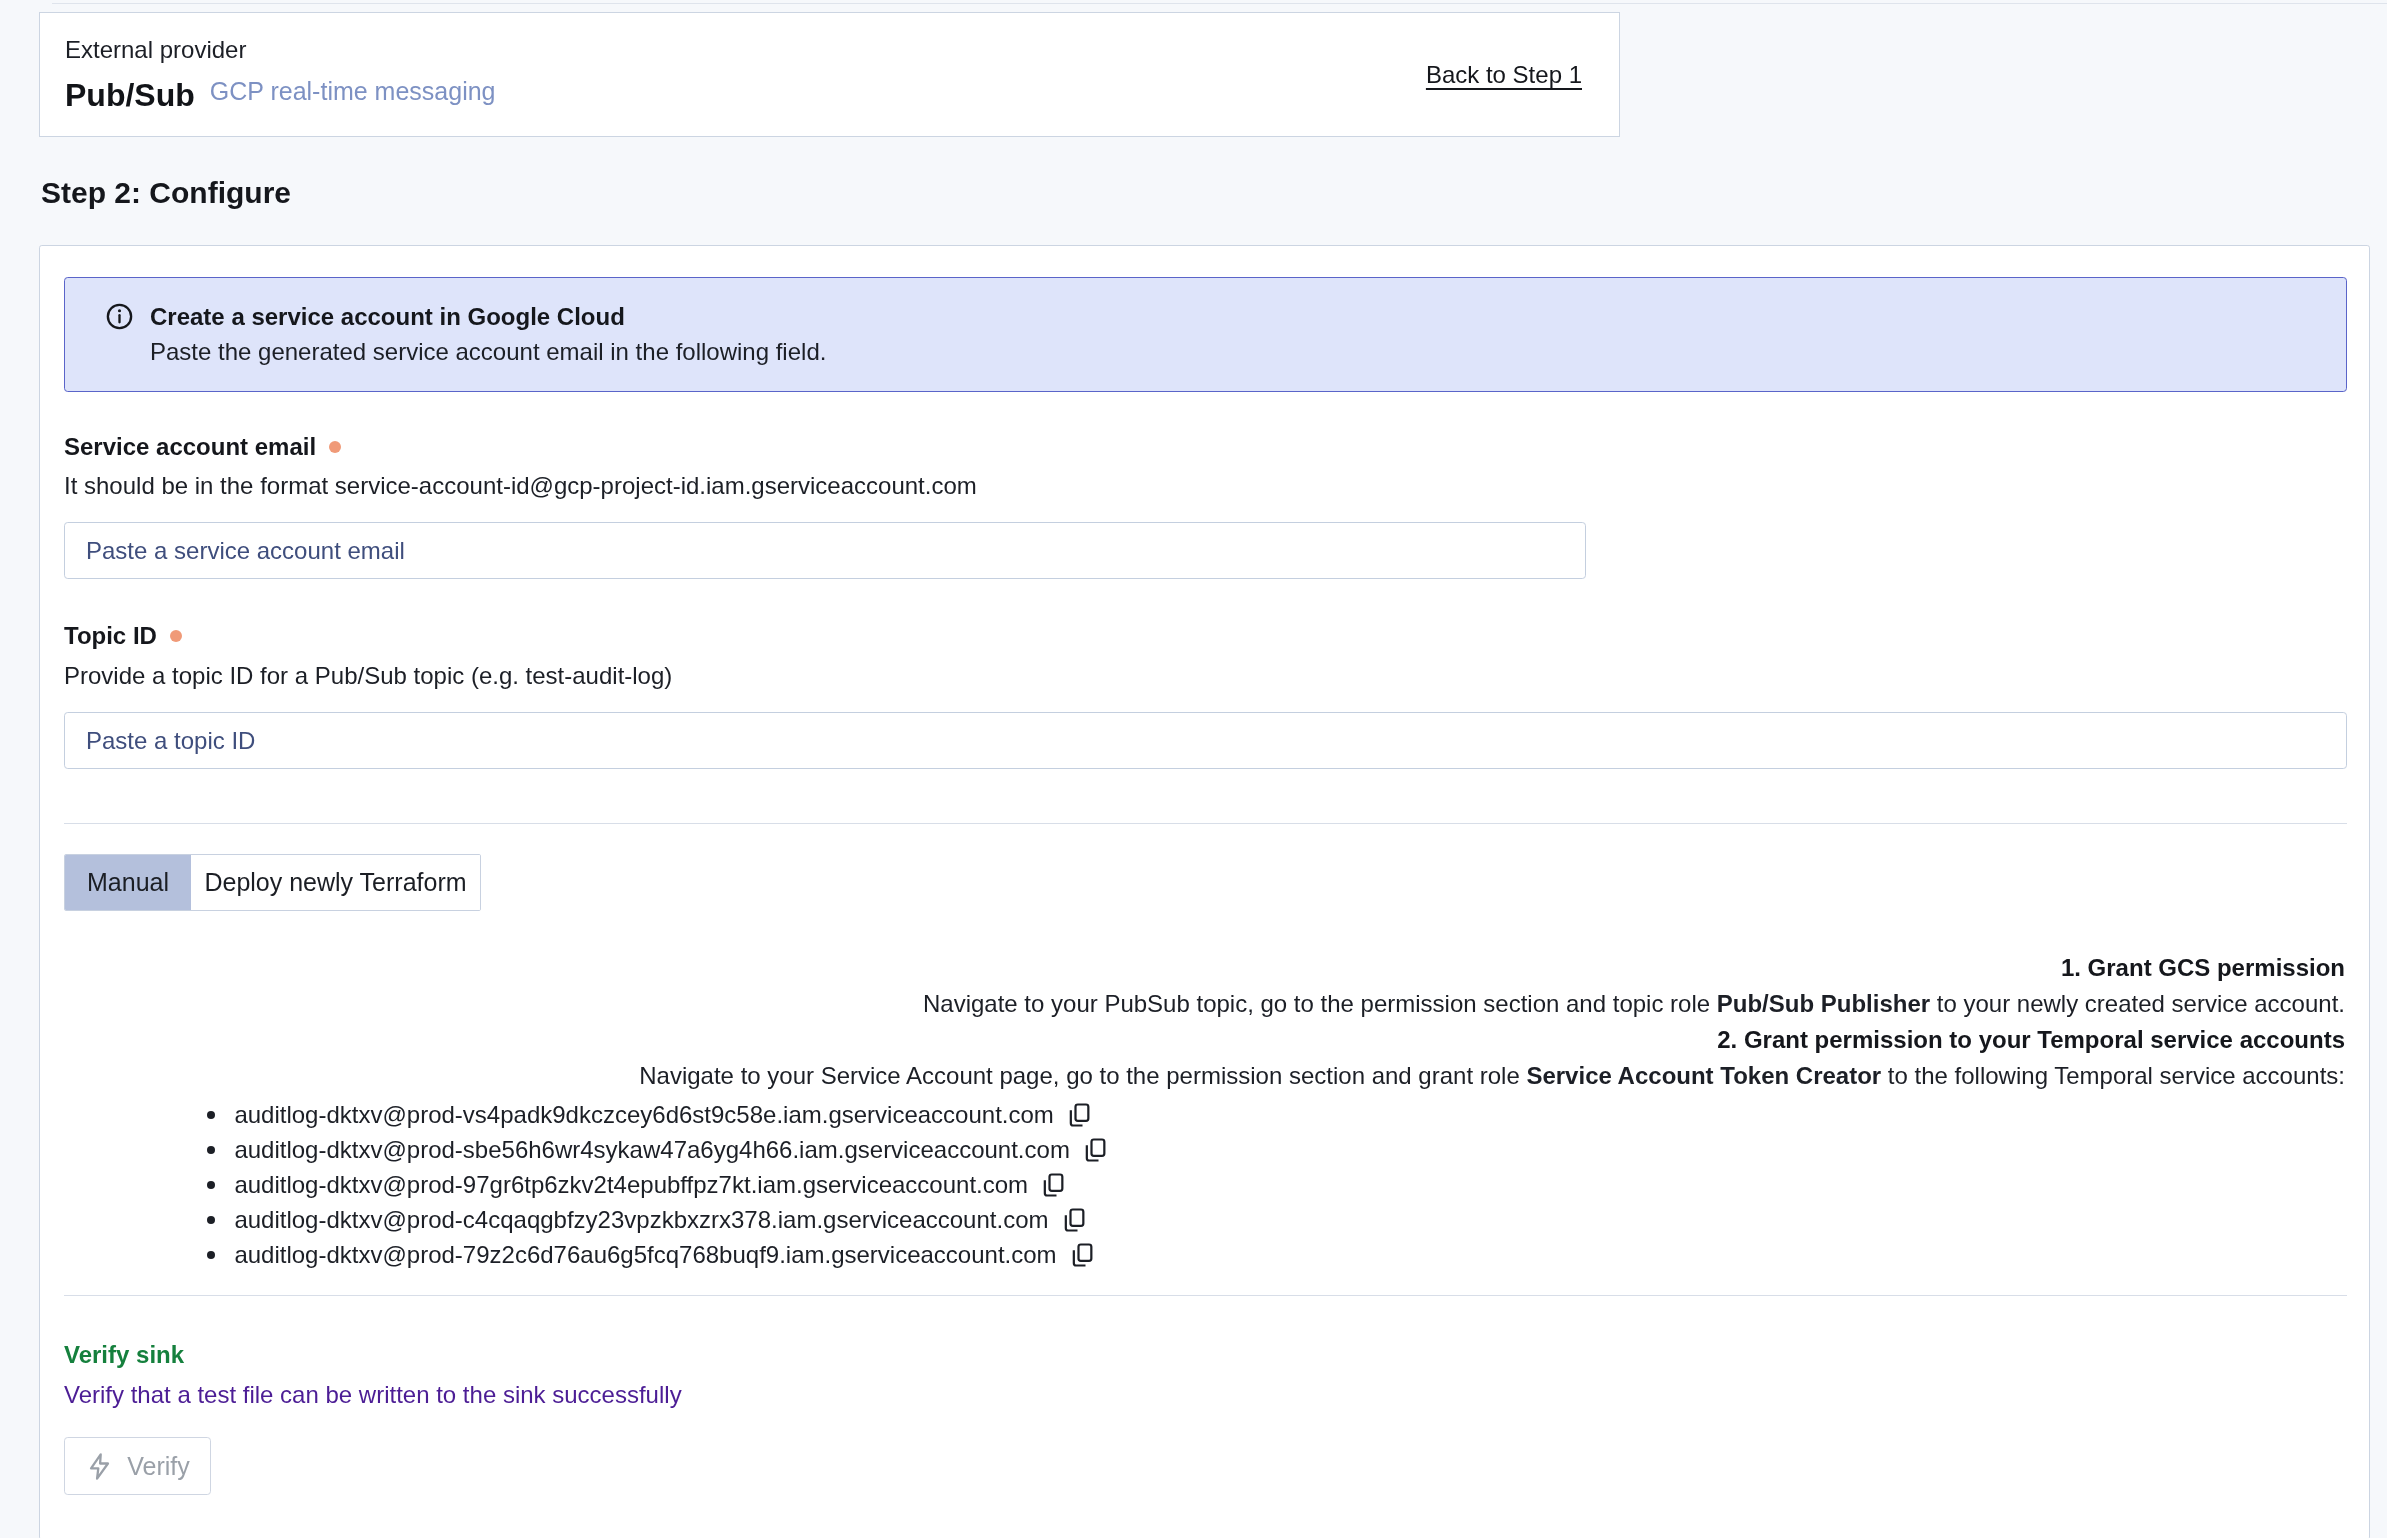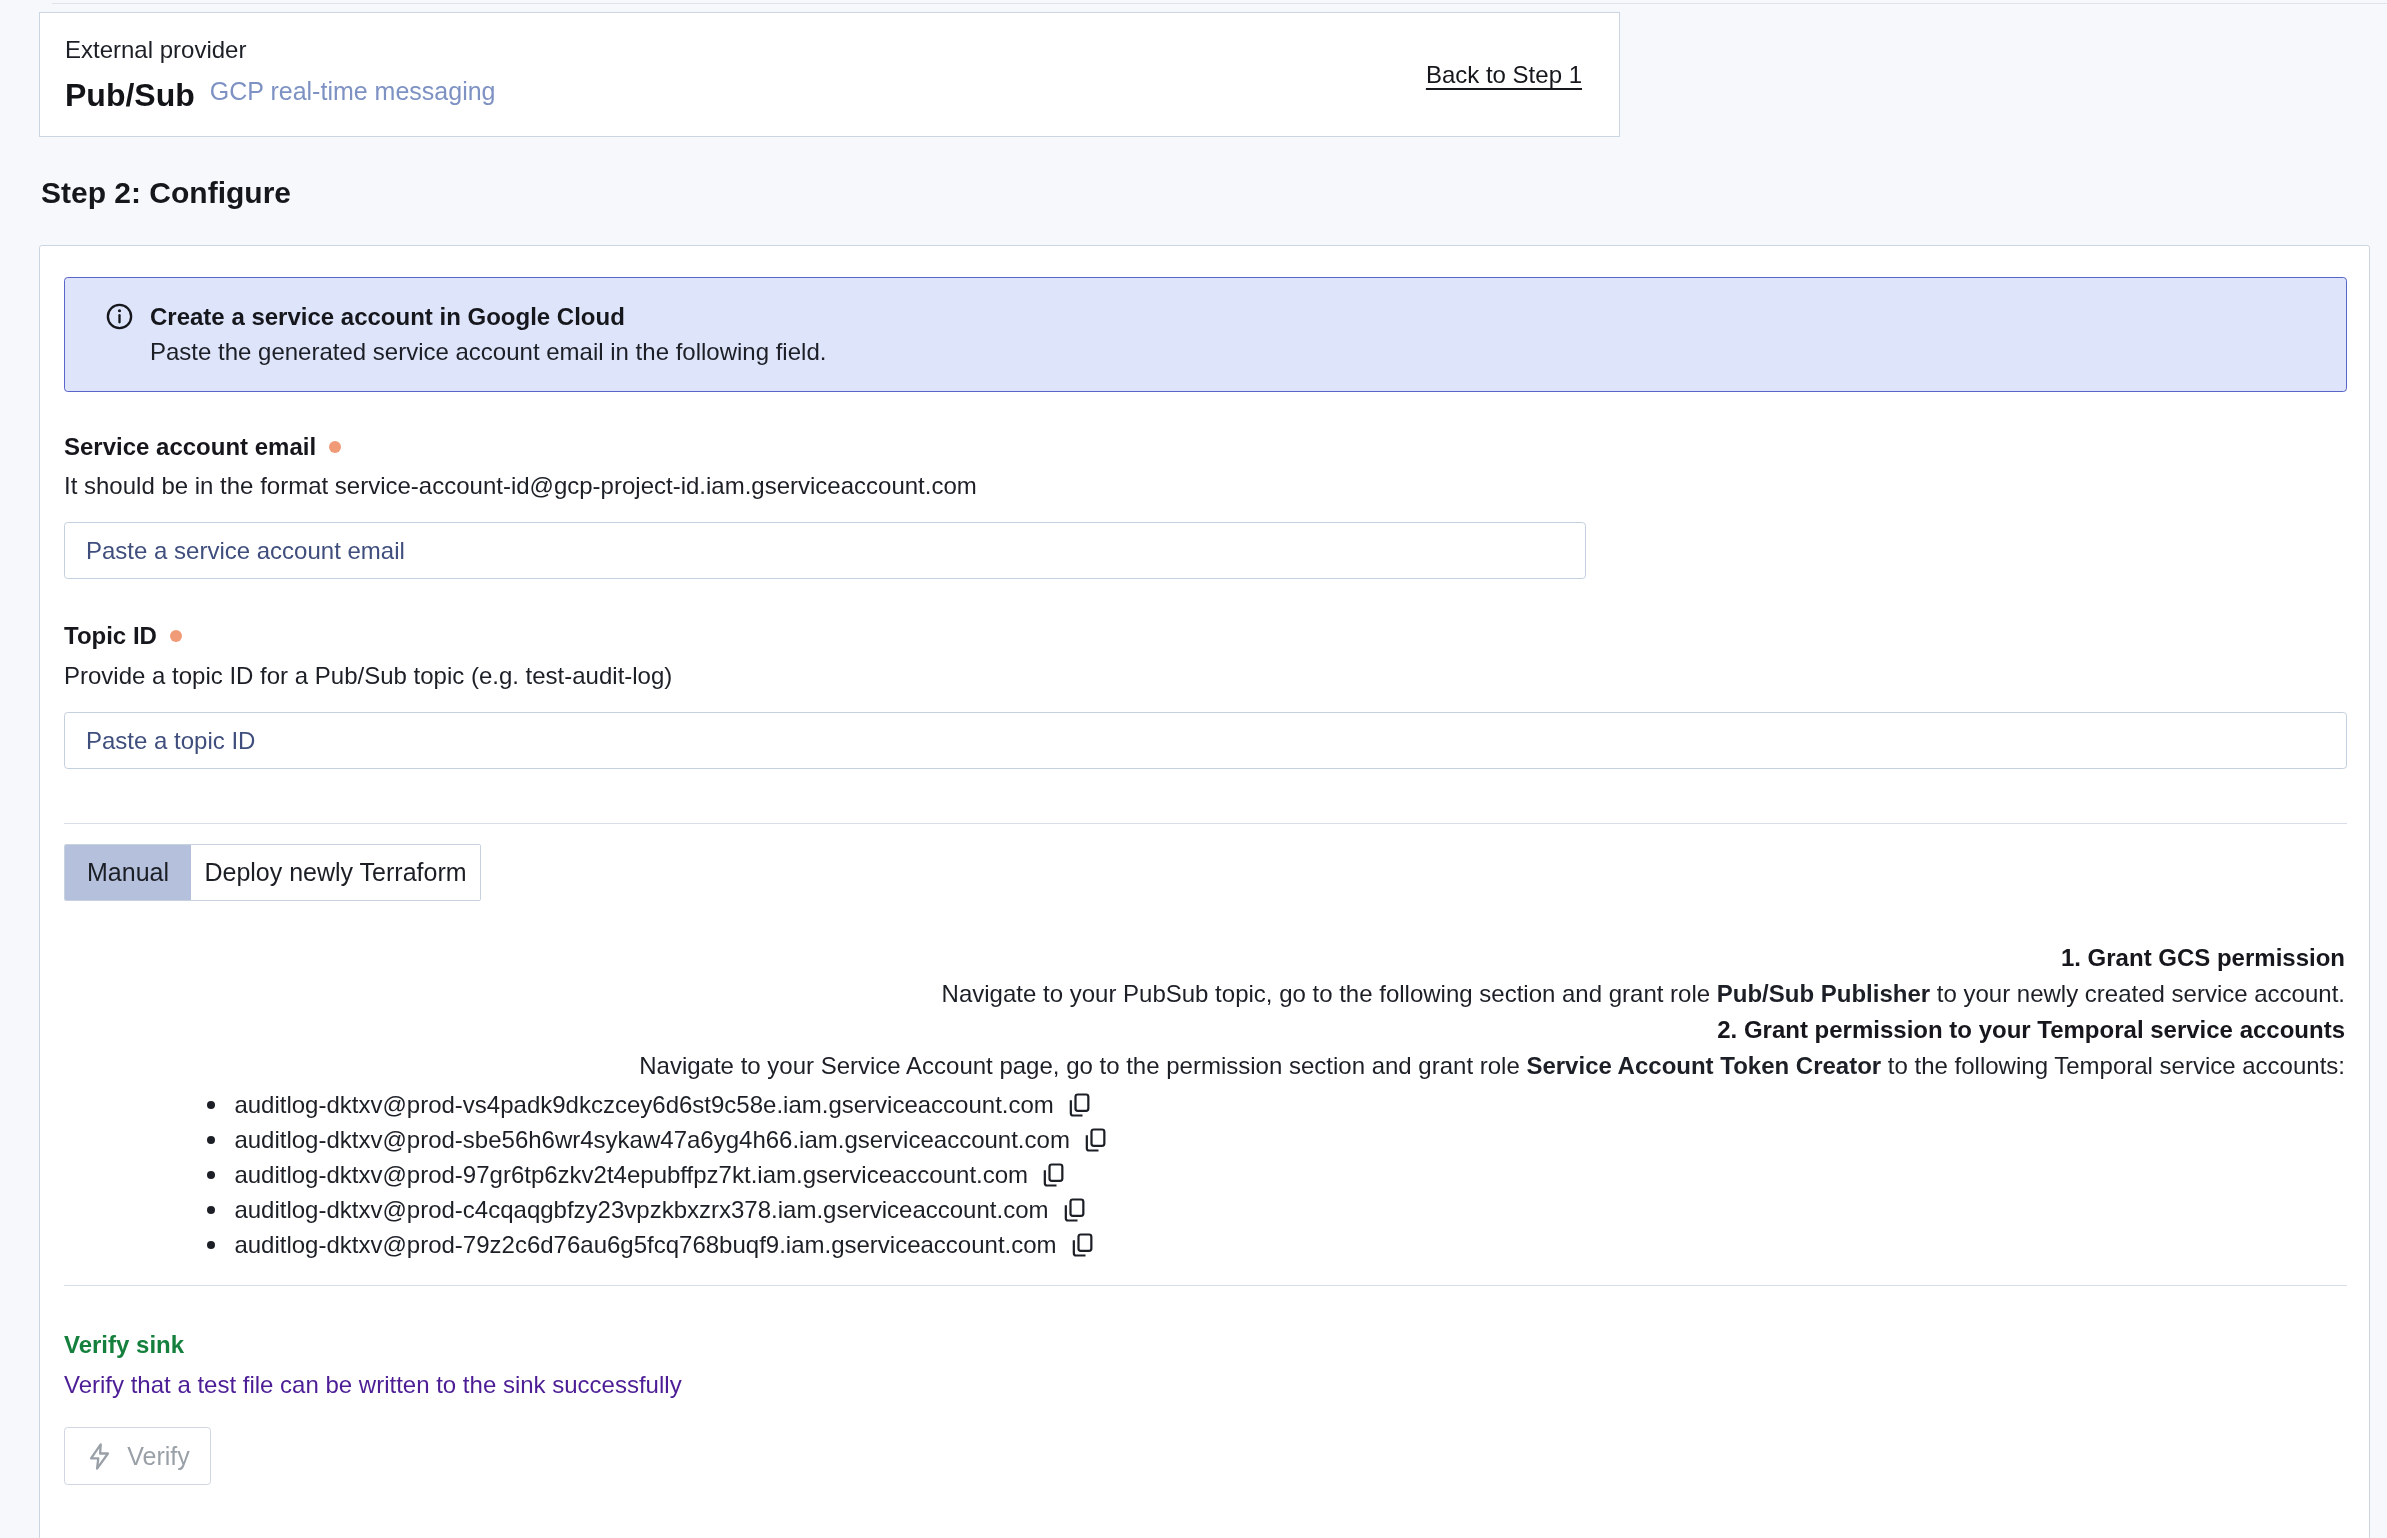"Manual" .tabs { margin-top: 20px -> 30px }
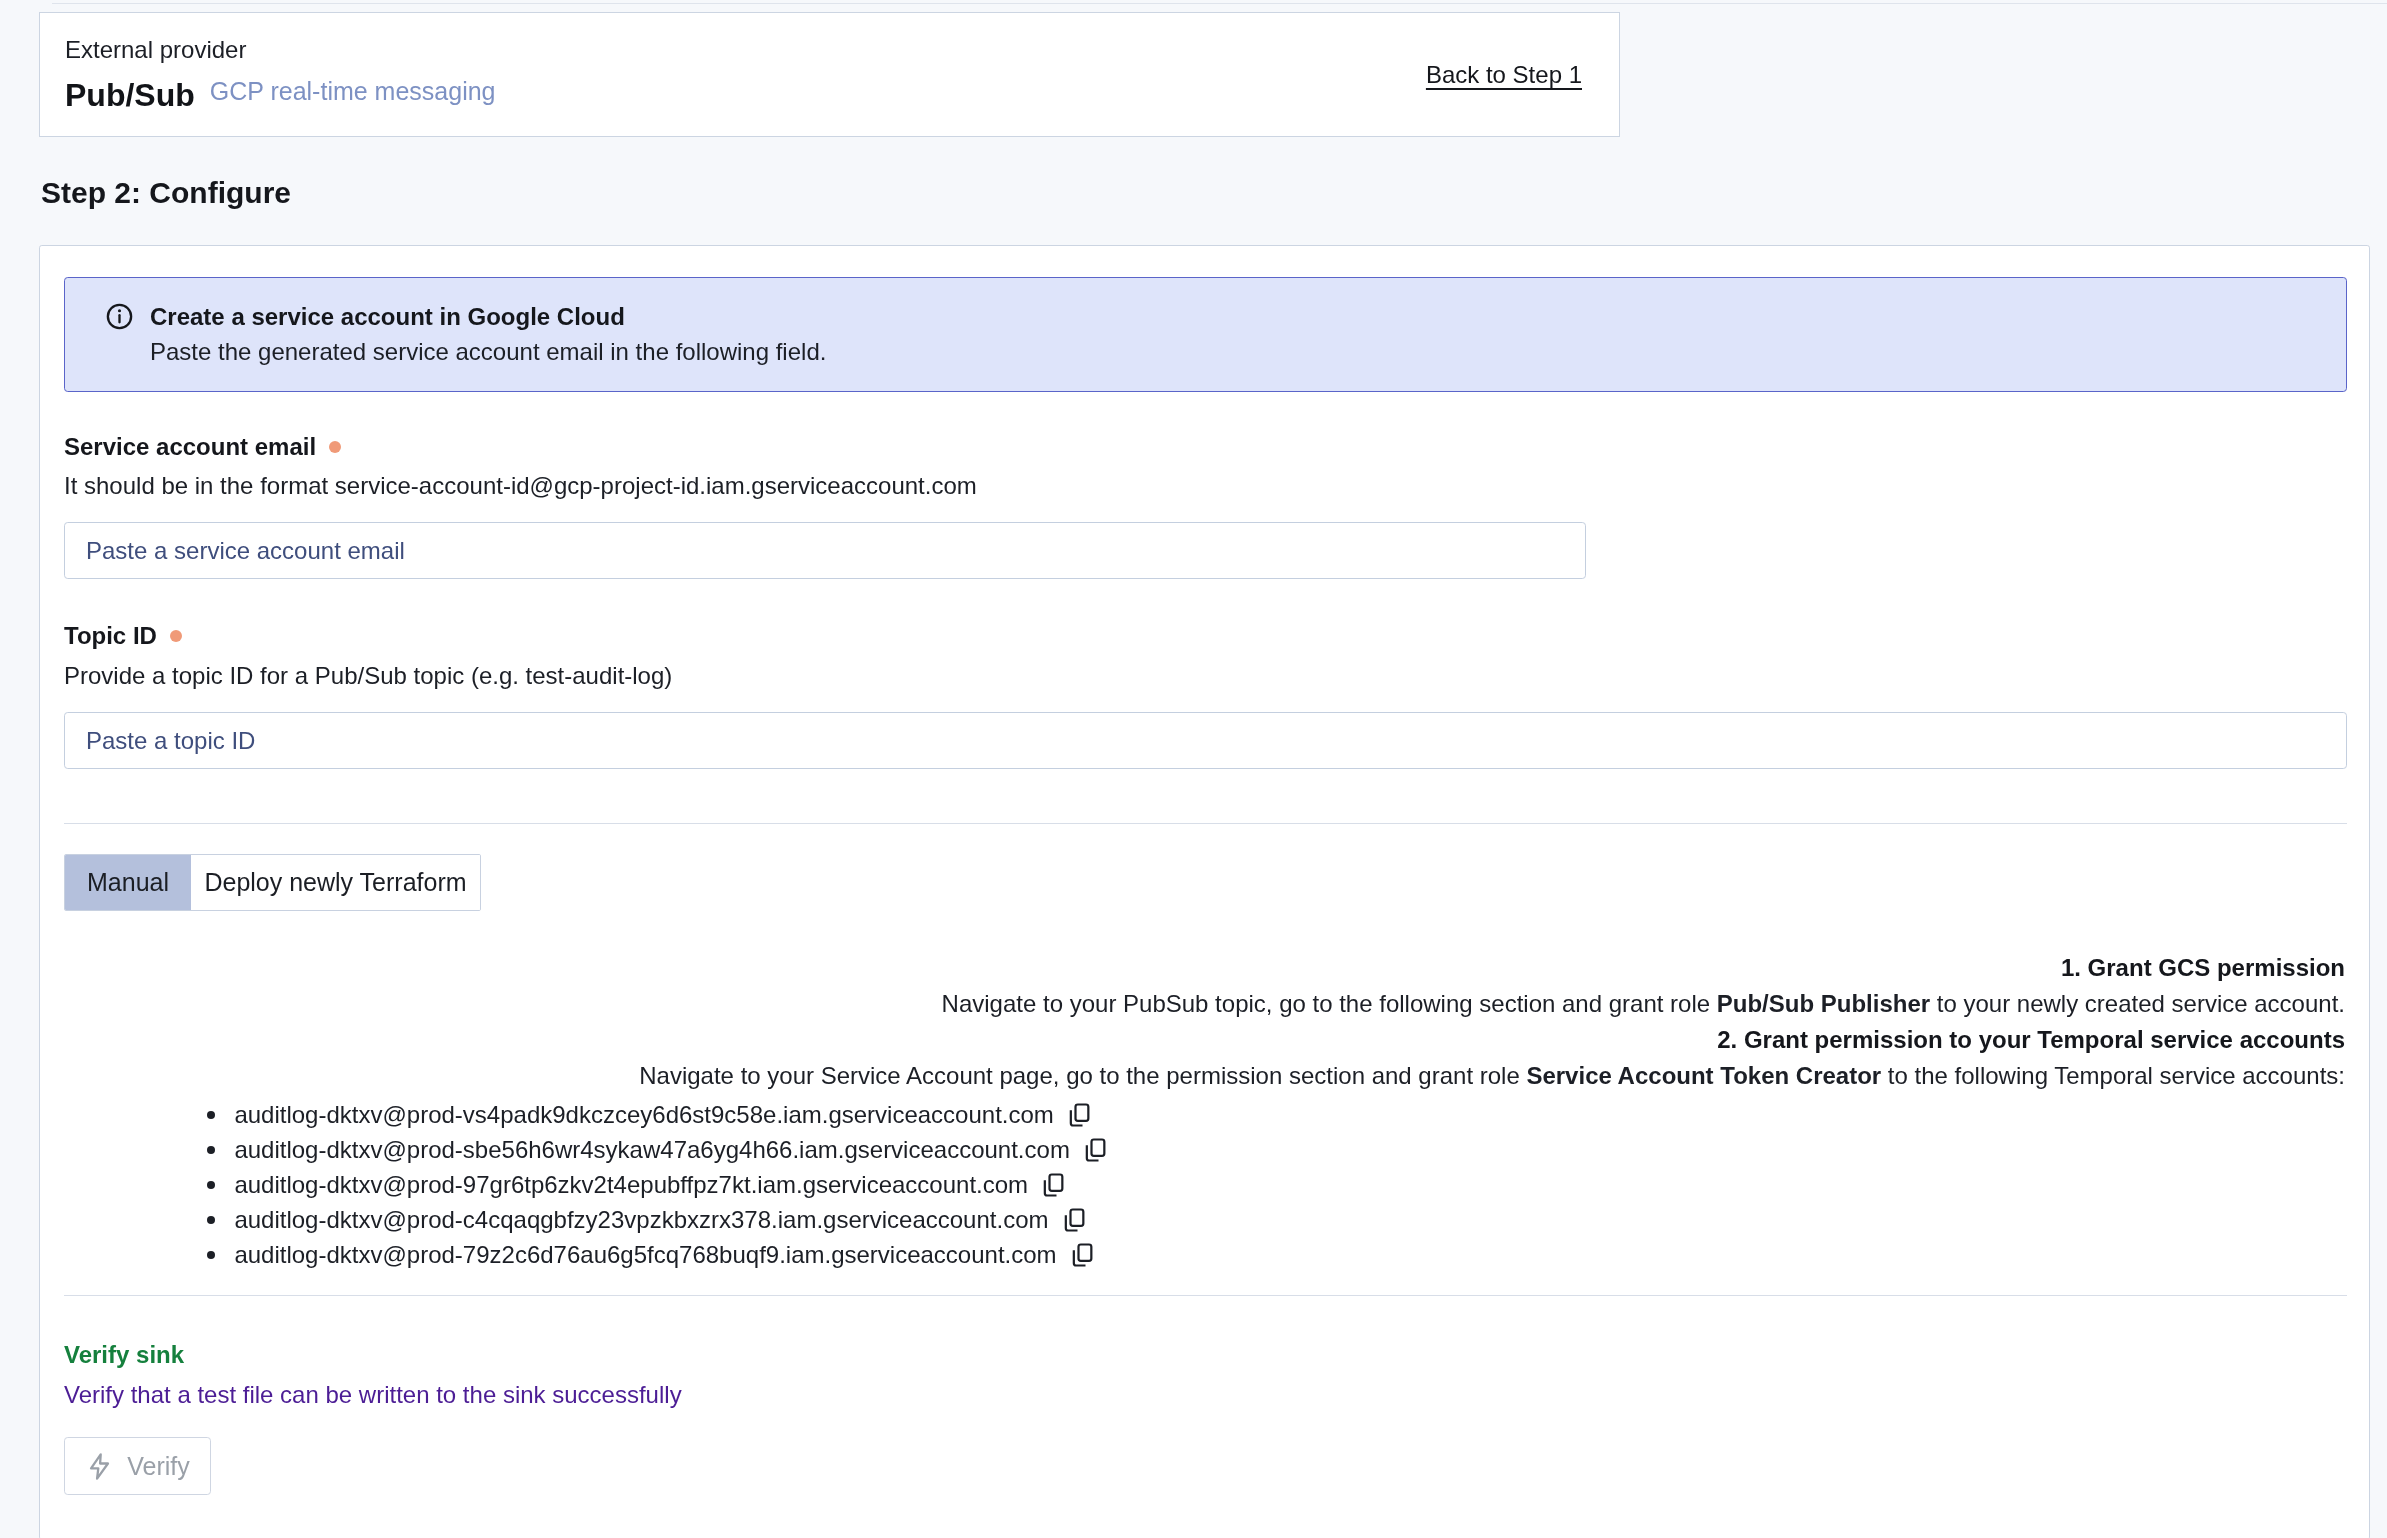"Navigate to your PubSub topic," span { text: following section and grant -> permission section and topic }
